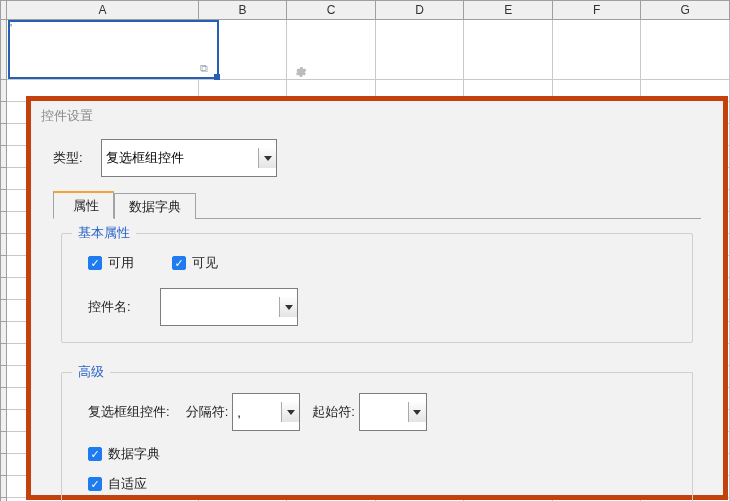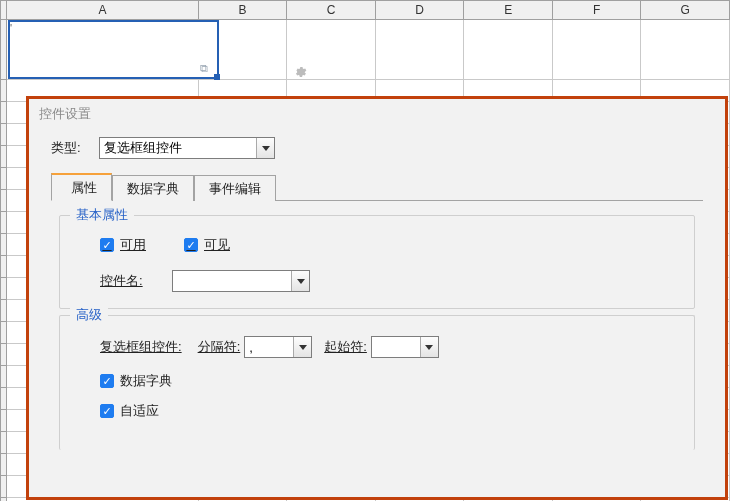"控件设置" .panel { border: 3px solid #c2410c -> 5px solid #c2410c }
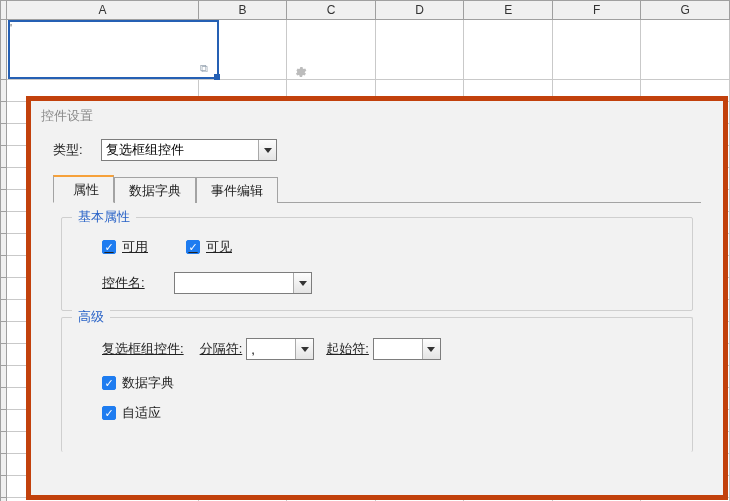"复选框组控件" .combo { height: 22px -> 38px }
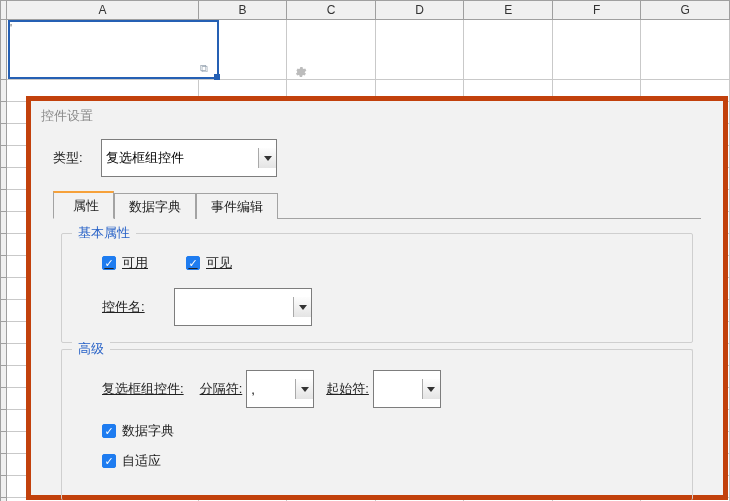"事件编辑" div.tab { html: <div>事件编辑</div> -> none }
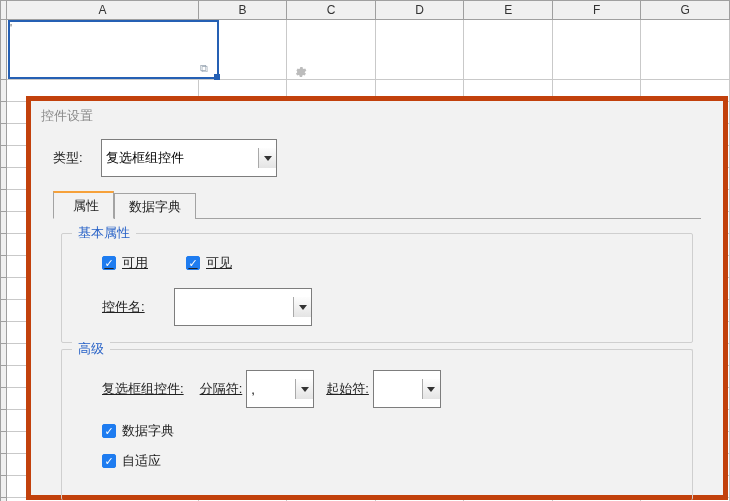"基本属性" .fieldset { margin-bottom: 6px -> 29px; padding: 20px 16px 16px 30px -> 20px 16px 16px 16px; text-decoration: underline -> none }
